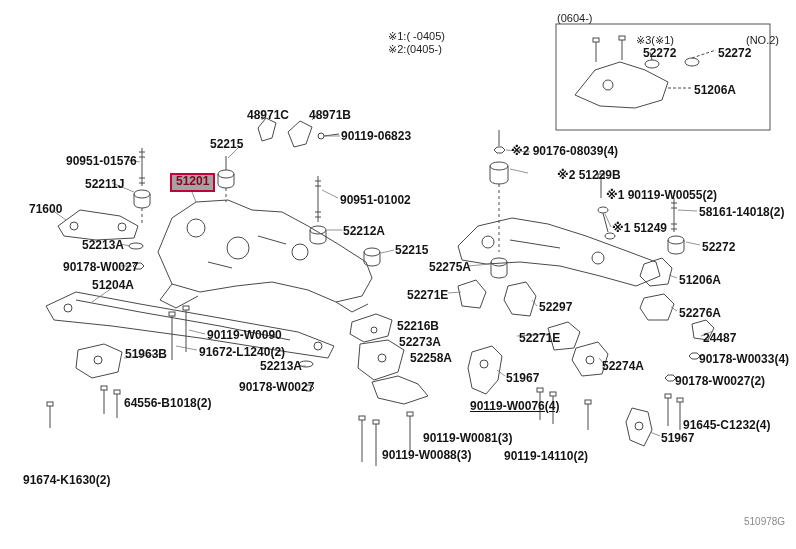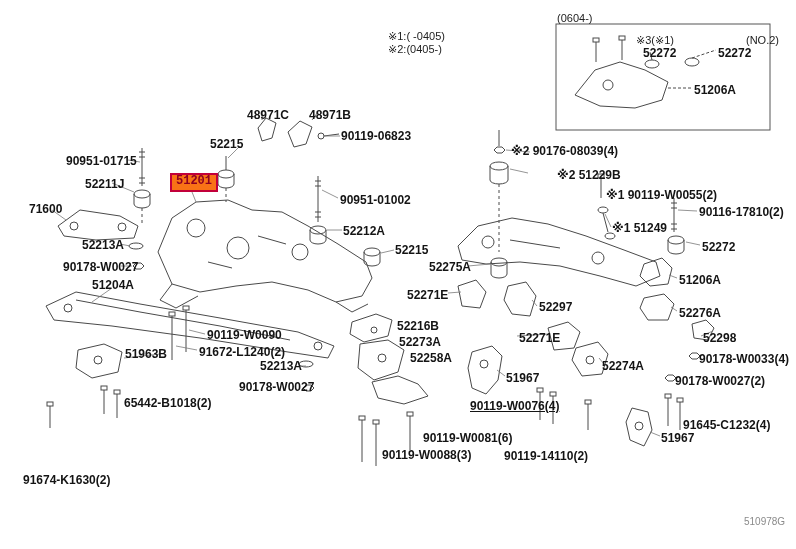"90951-01715" span.lbl { text: 90951-01715 -> 90951-01576 }
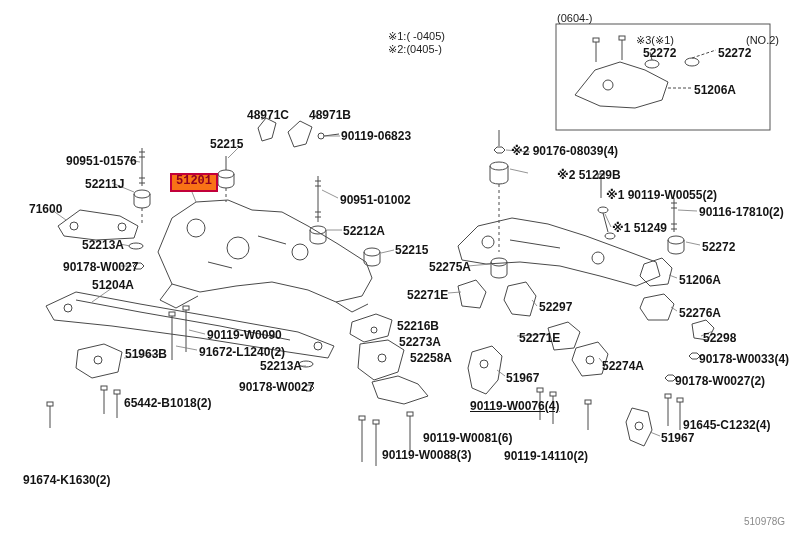"51201" .lbl.hl { background: #f97316 -> #a3a3a3; font-family: Liberation Mono, monospace -> none }
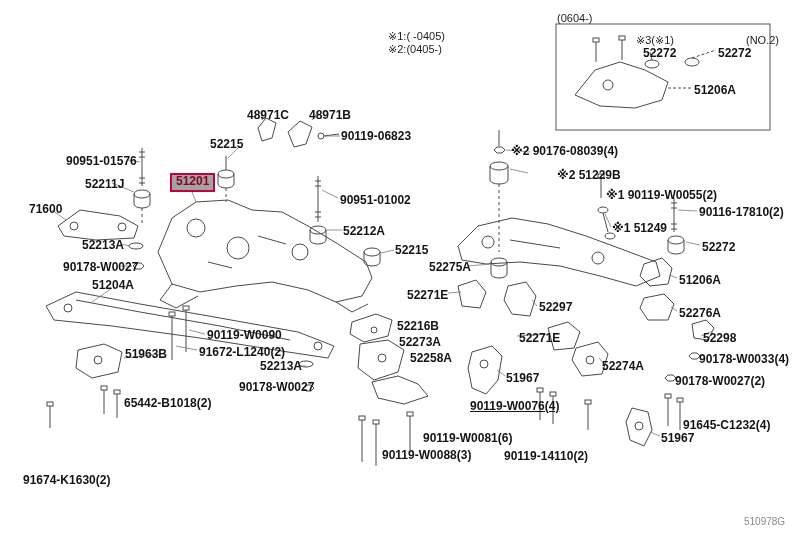"90116-17810(2)" span.lbl { text: 90116-17810 -> 58161-14018 }
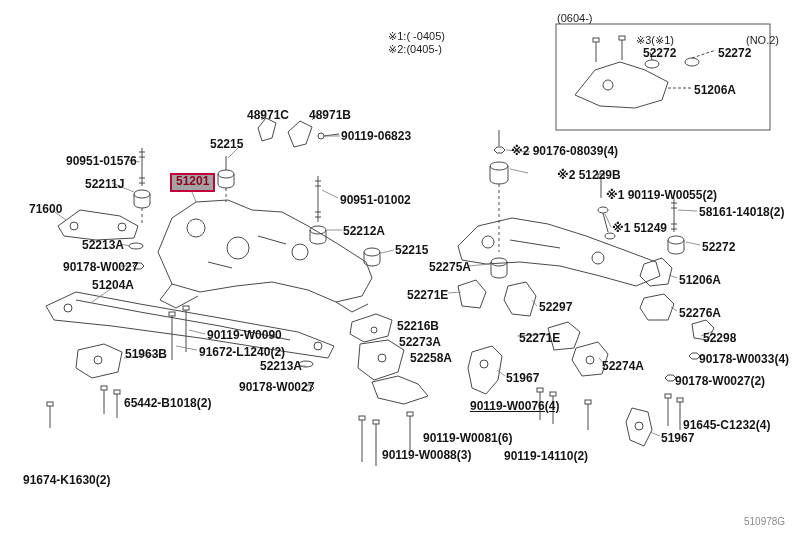"52298" span.lbl { text: 52298 -> 24487 }
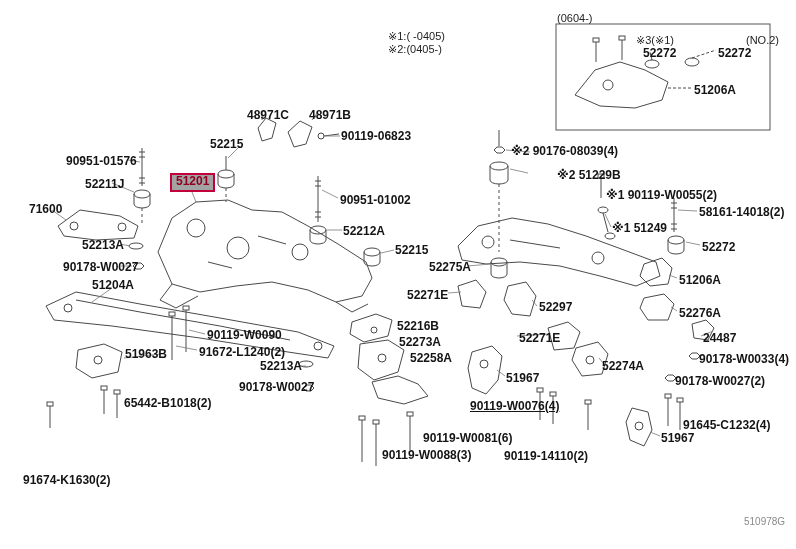"65442-B1018(2)" span.lbl { text: 65442-B1018 -> 64556-B1018 }
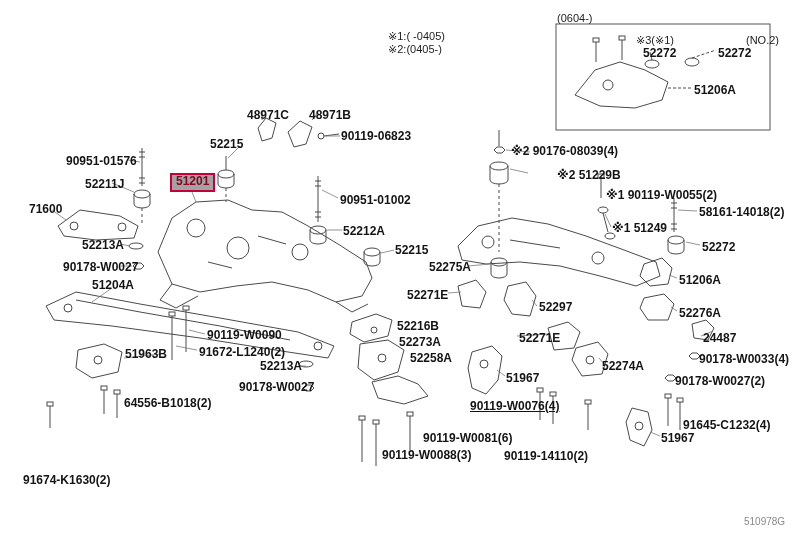"90119-W0081(6)" span.lbl { text: 6 -> 3 }
